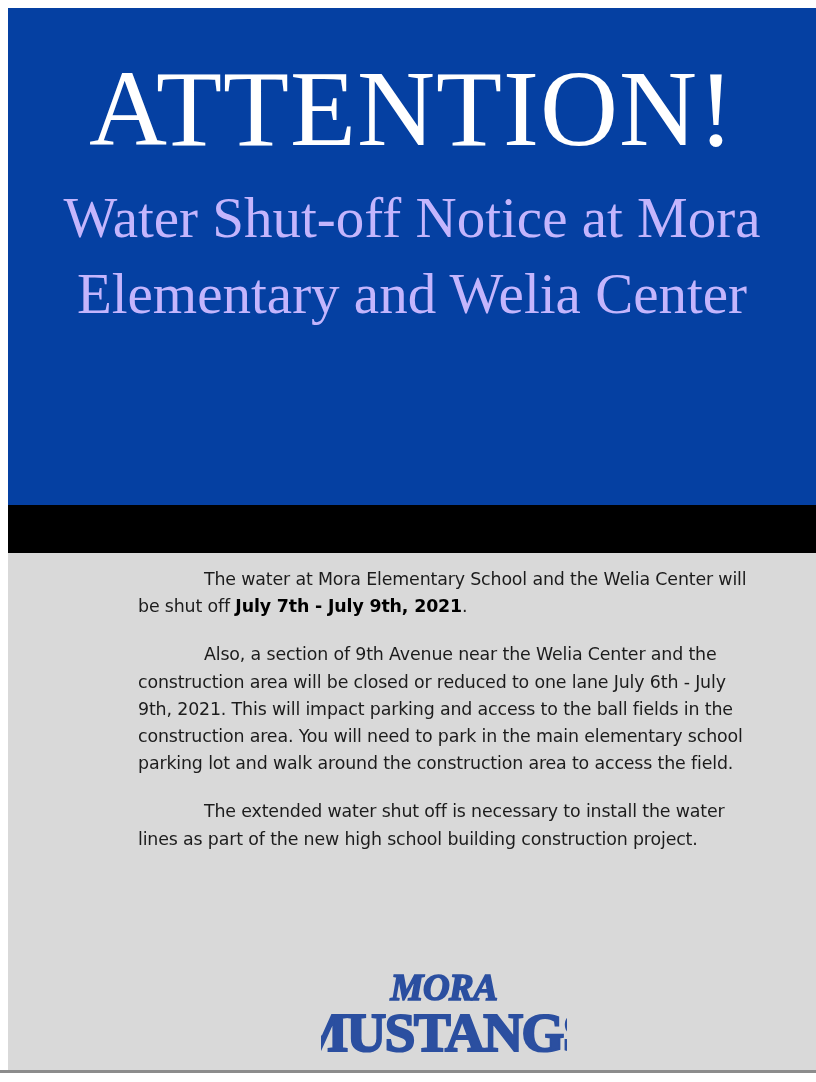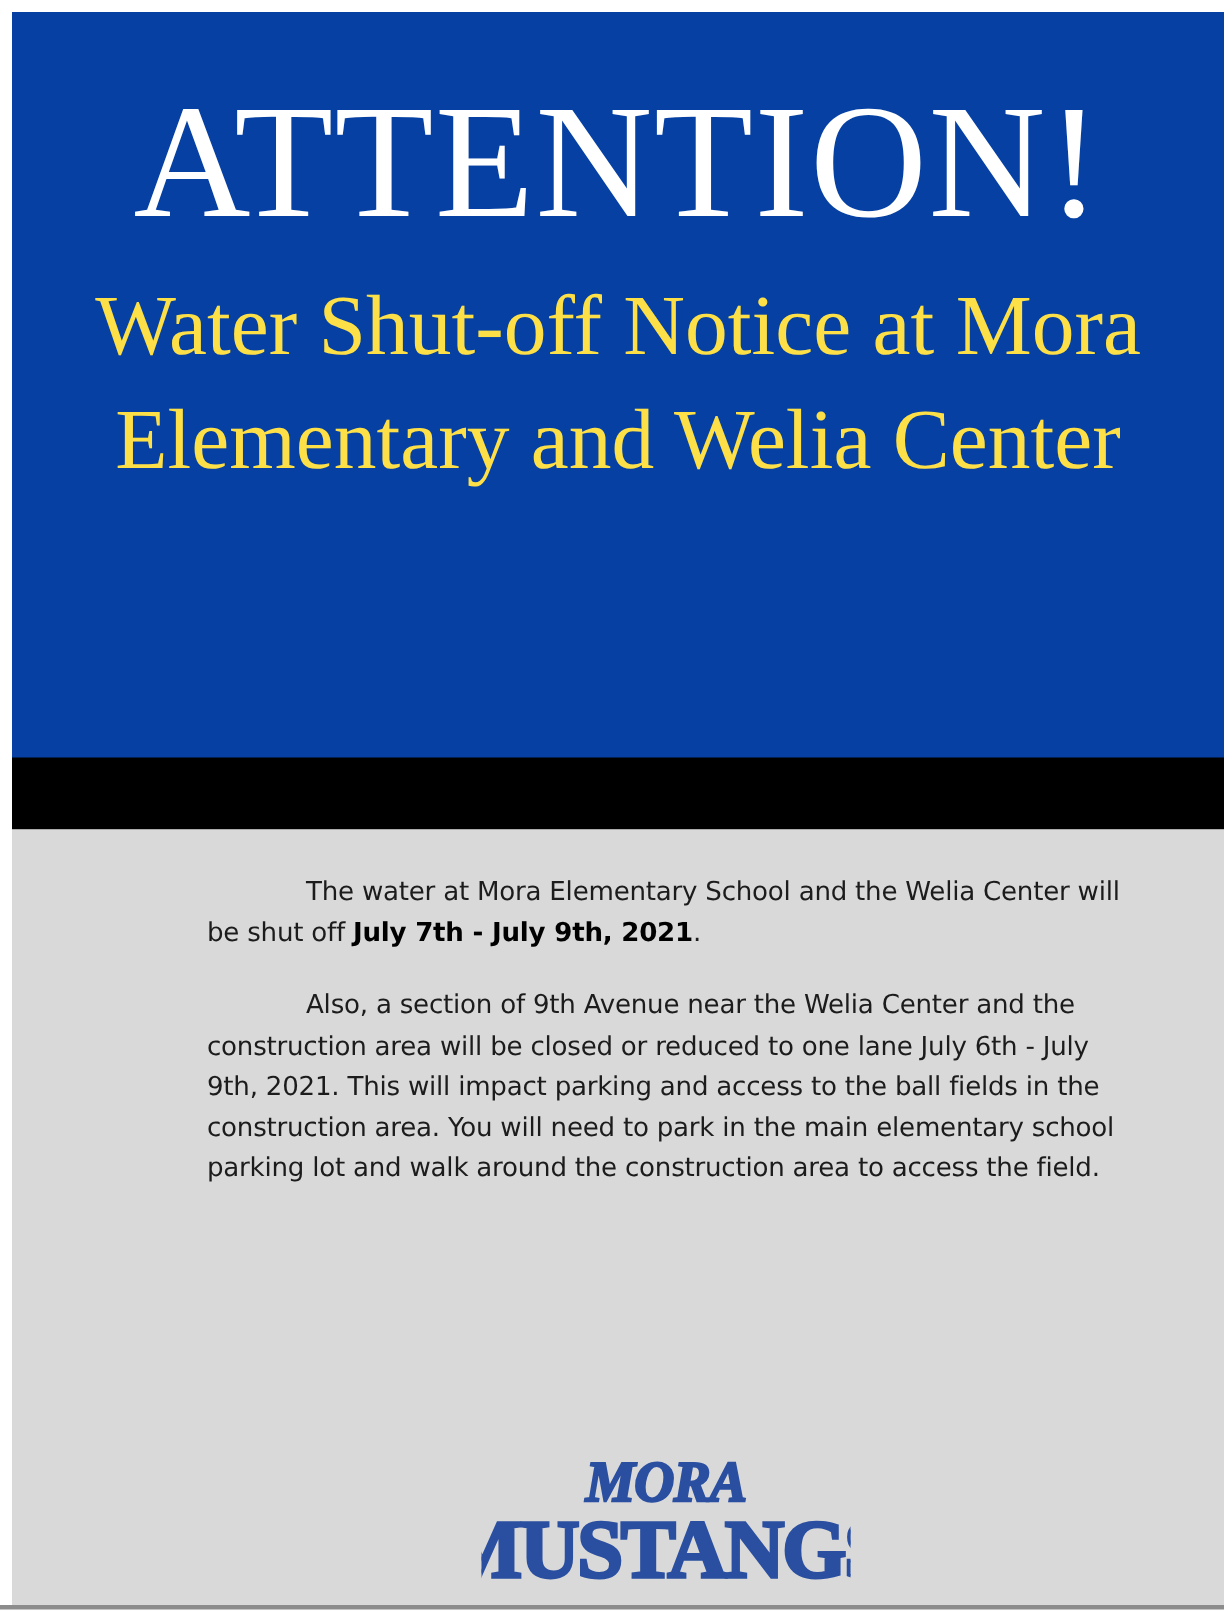"Water Shut-off Notice at Mora" .subtitle { color: #fde047 -> #c4b5fd }
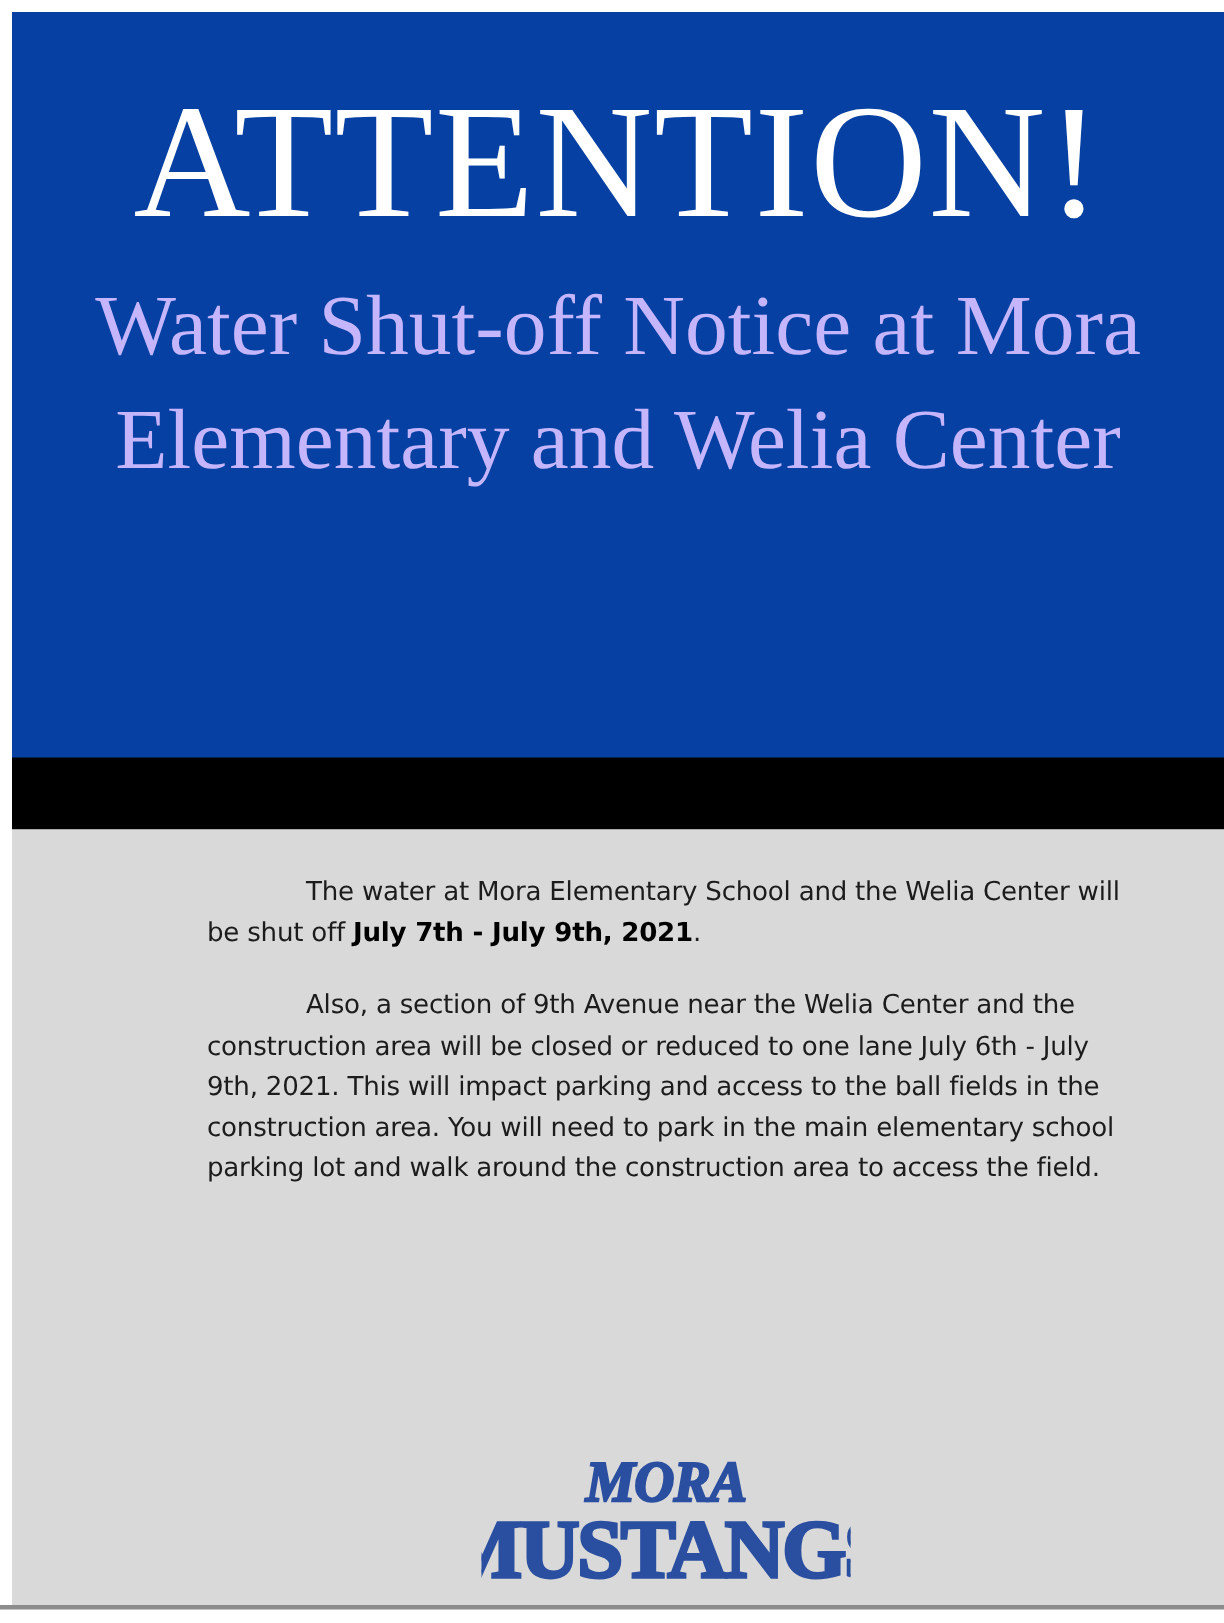"The water at Mora Elementary" .body-copy p { margin: 16px 0 21px 0 -> 0 0 21px 0 }
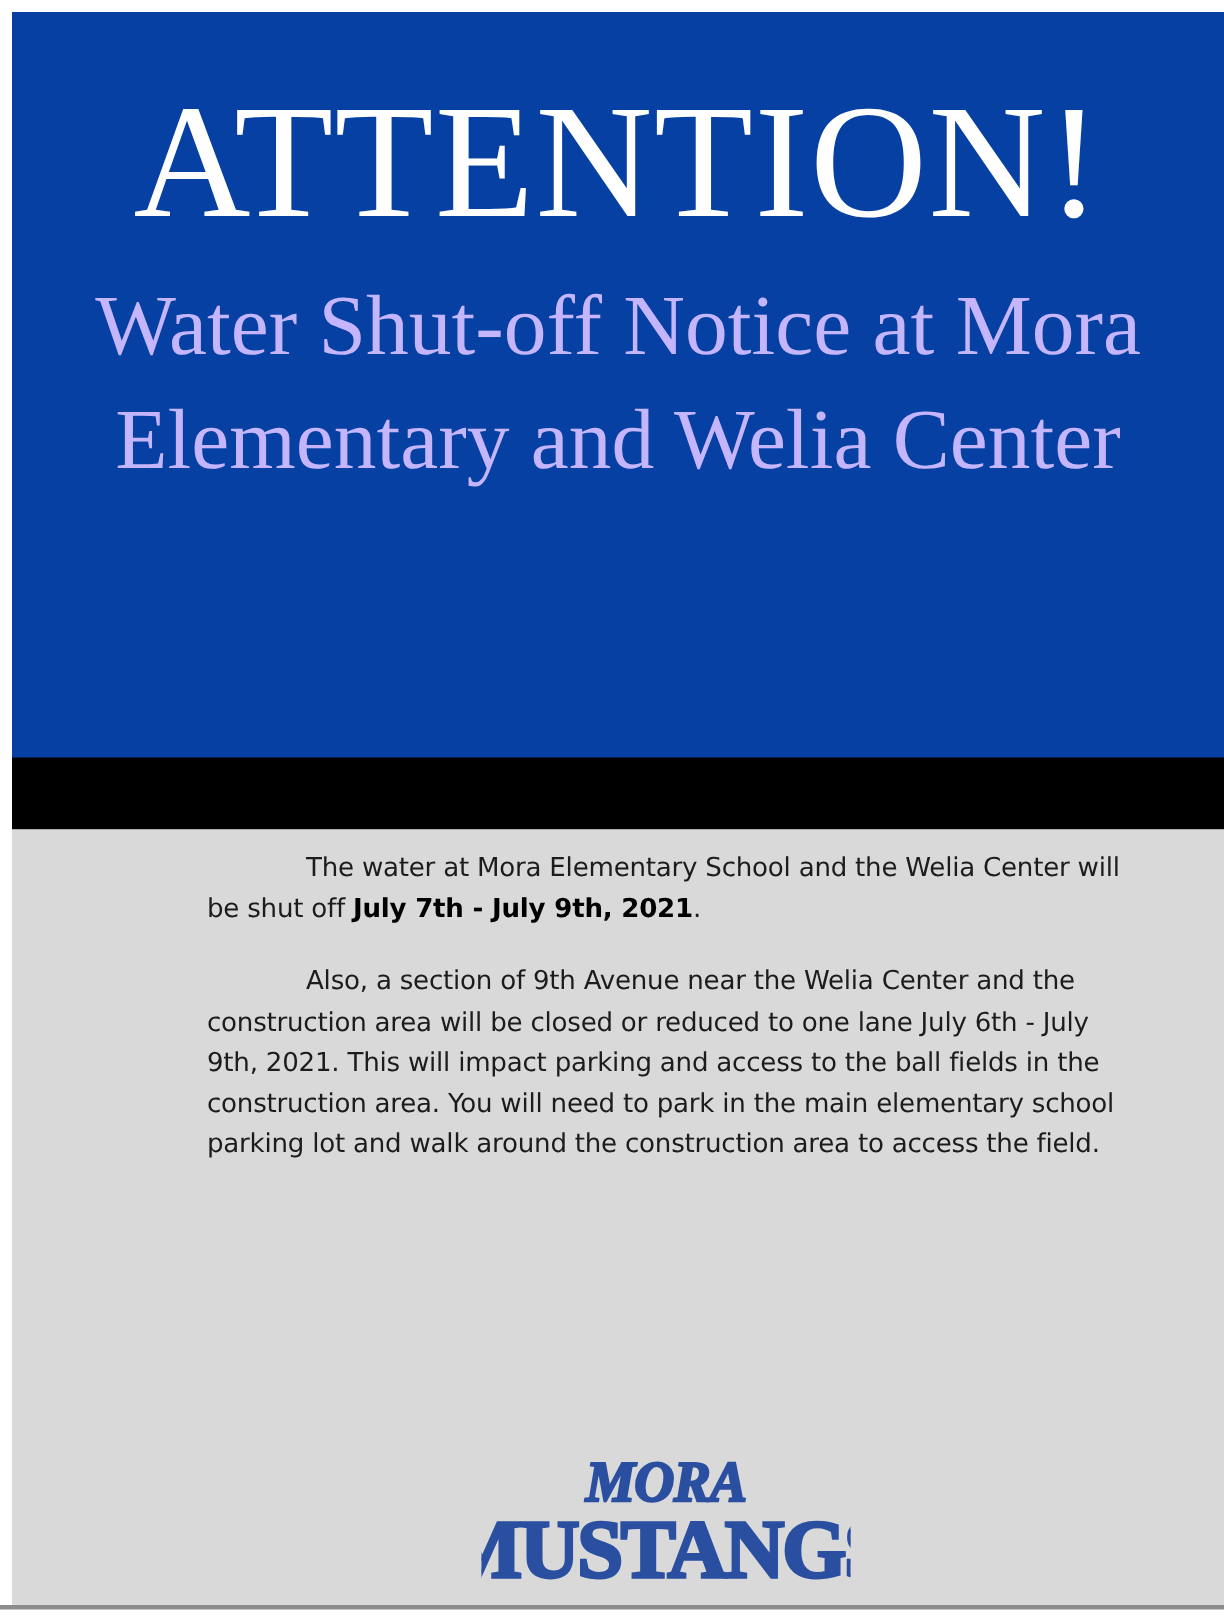"The extended water shut off" p { html: none -> <p><span>The extended water shut off is necessary to install the water lines as part of the new high school building construction project.</span></p> }
